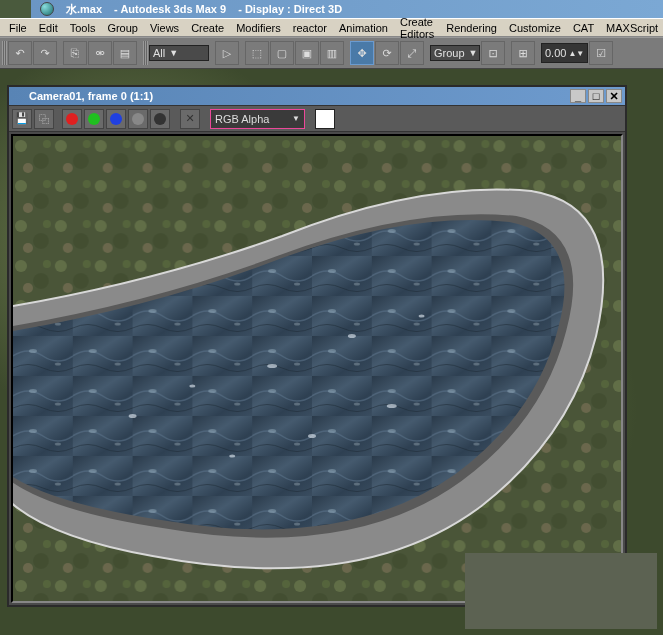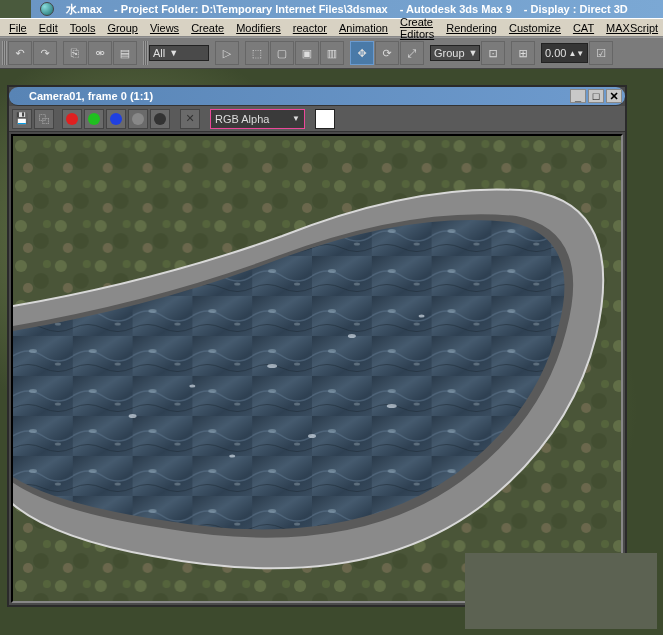"- Project Folder: D:\Temporary Internet" span.seg { html: <span>- Project Folder: D:\Temporary Internet Files\3dsmax</span> -> none }
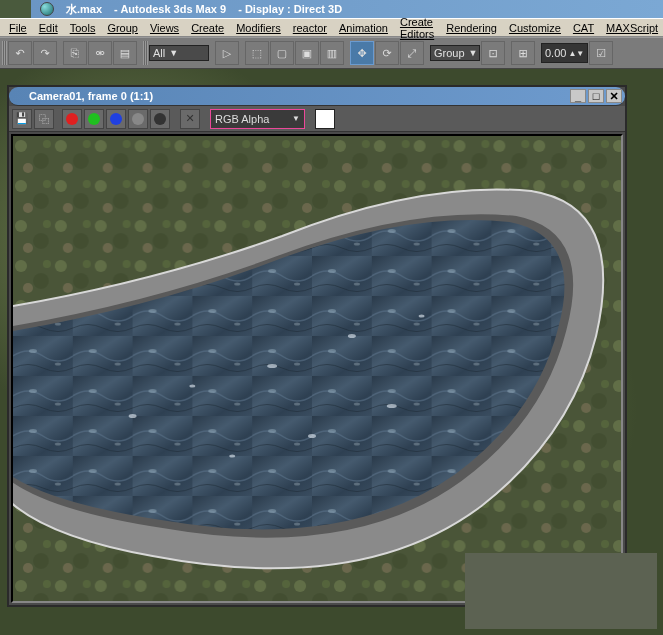"File" .menubar { text-decoration: underline -> none }
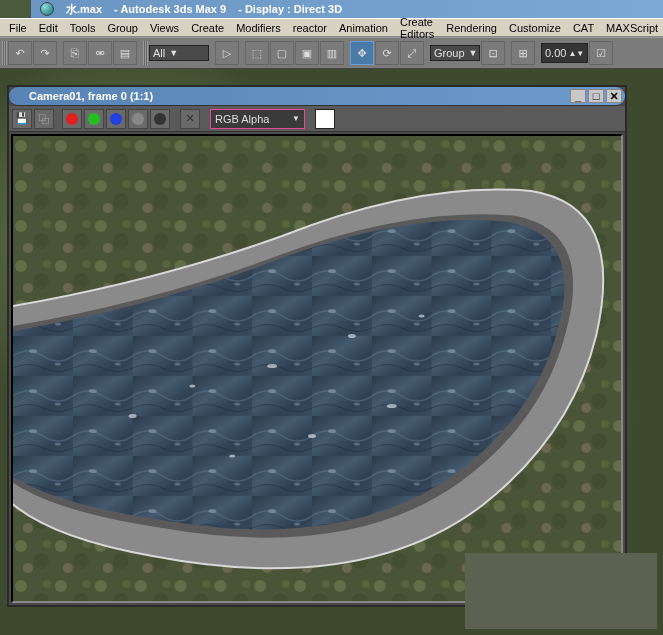"Camera01, frame 0 (1:1)" .framewin .fw-title { border-radius: 9px -> none }
